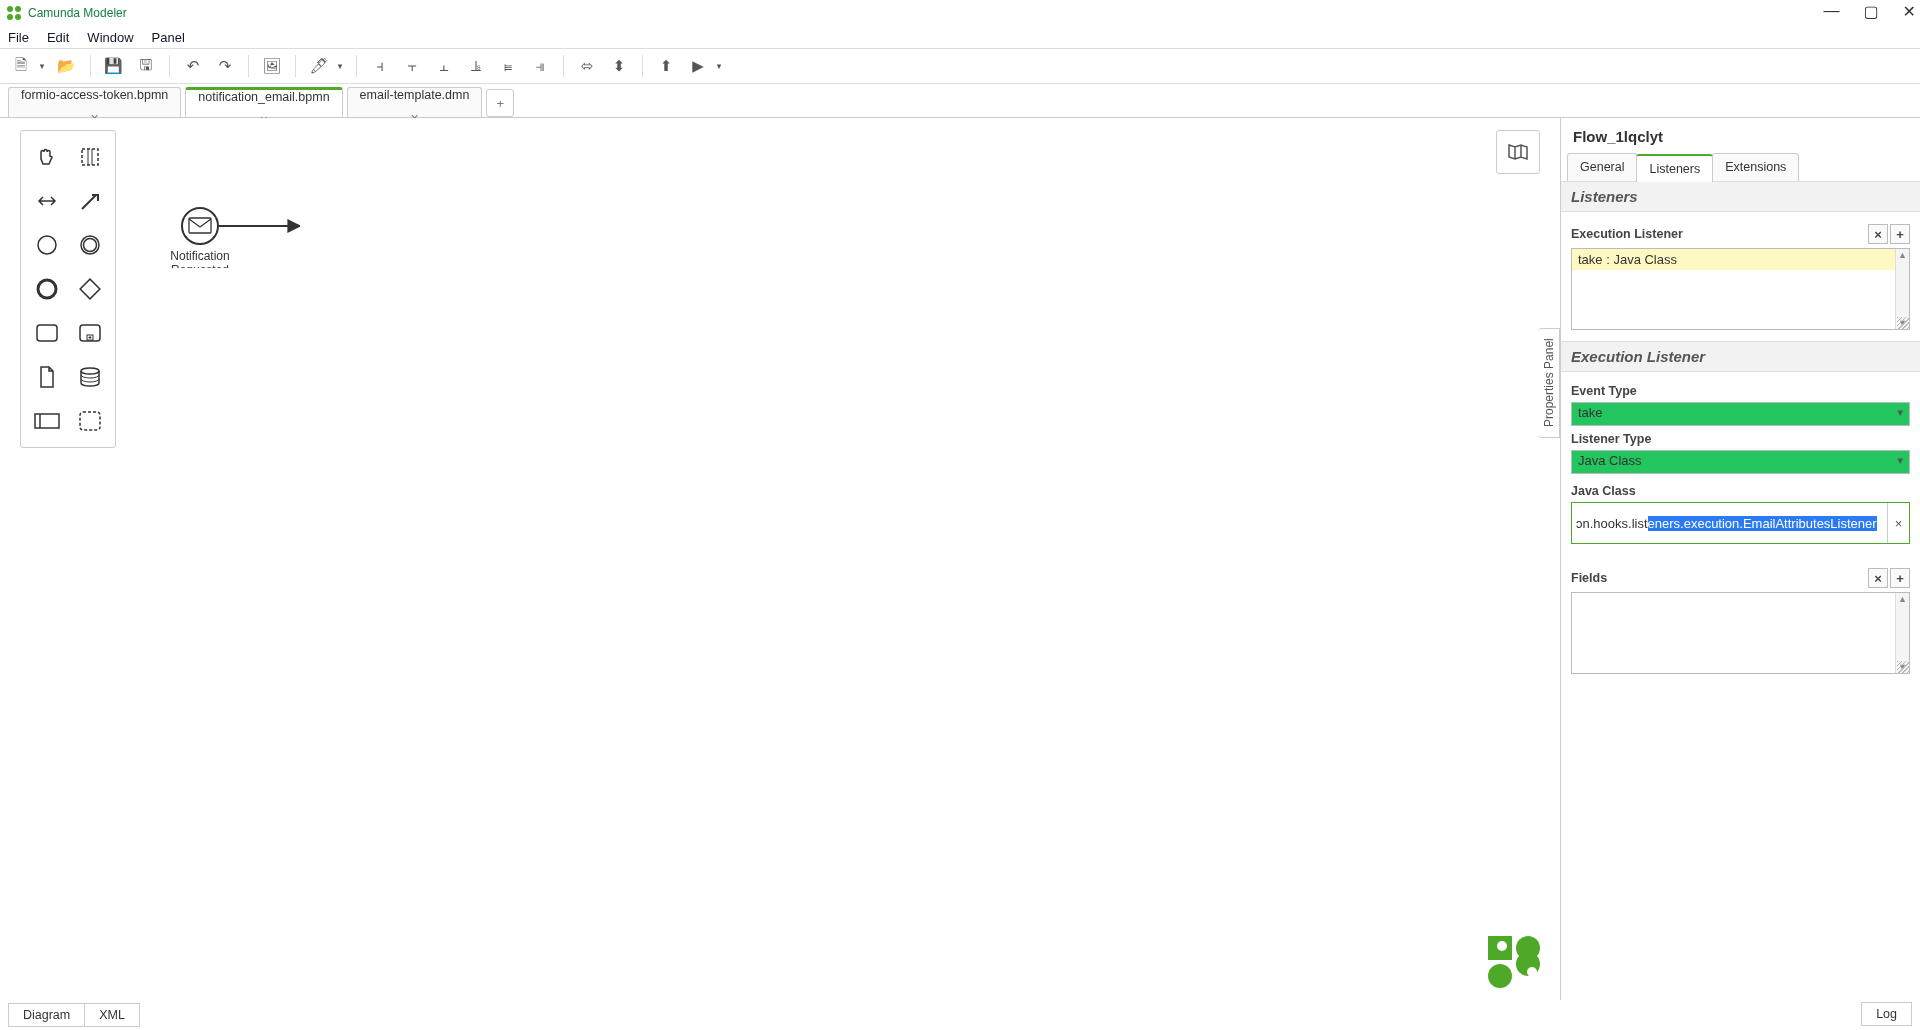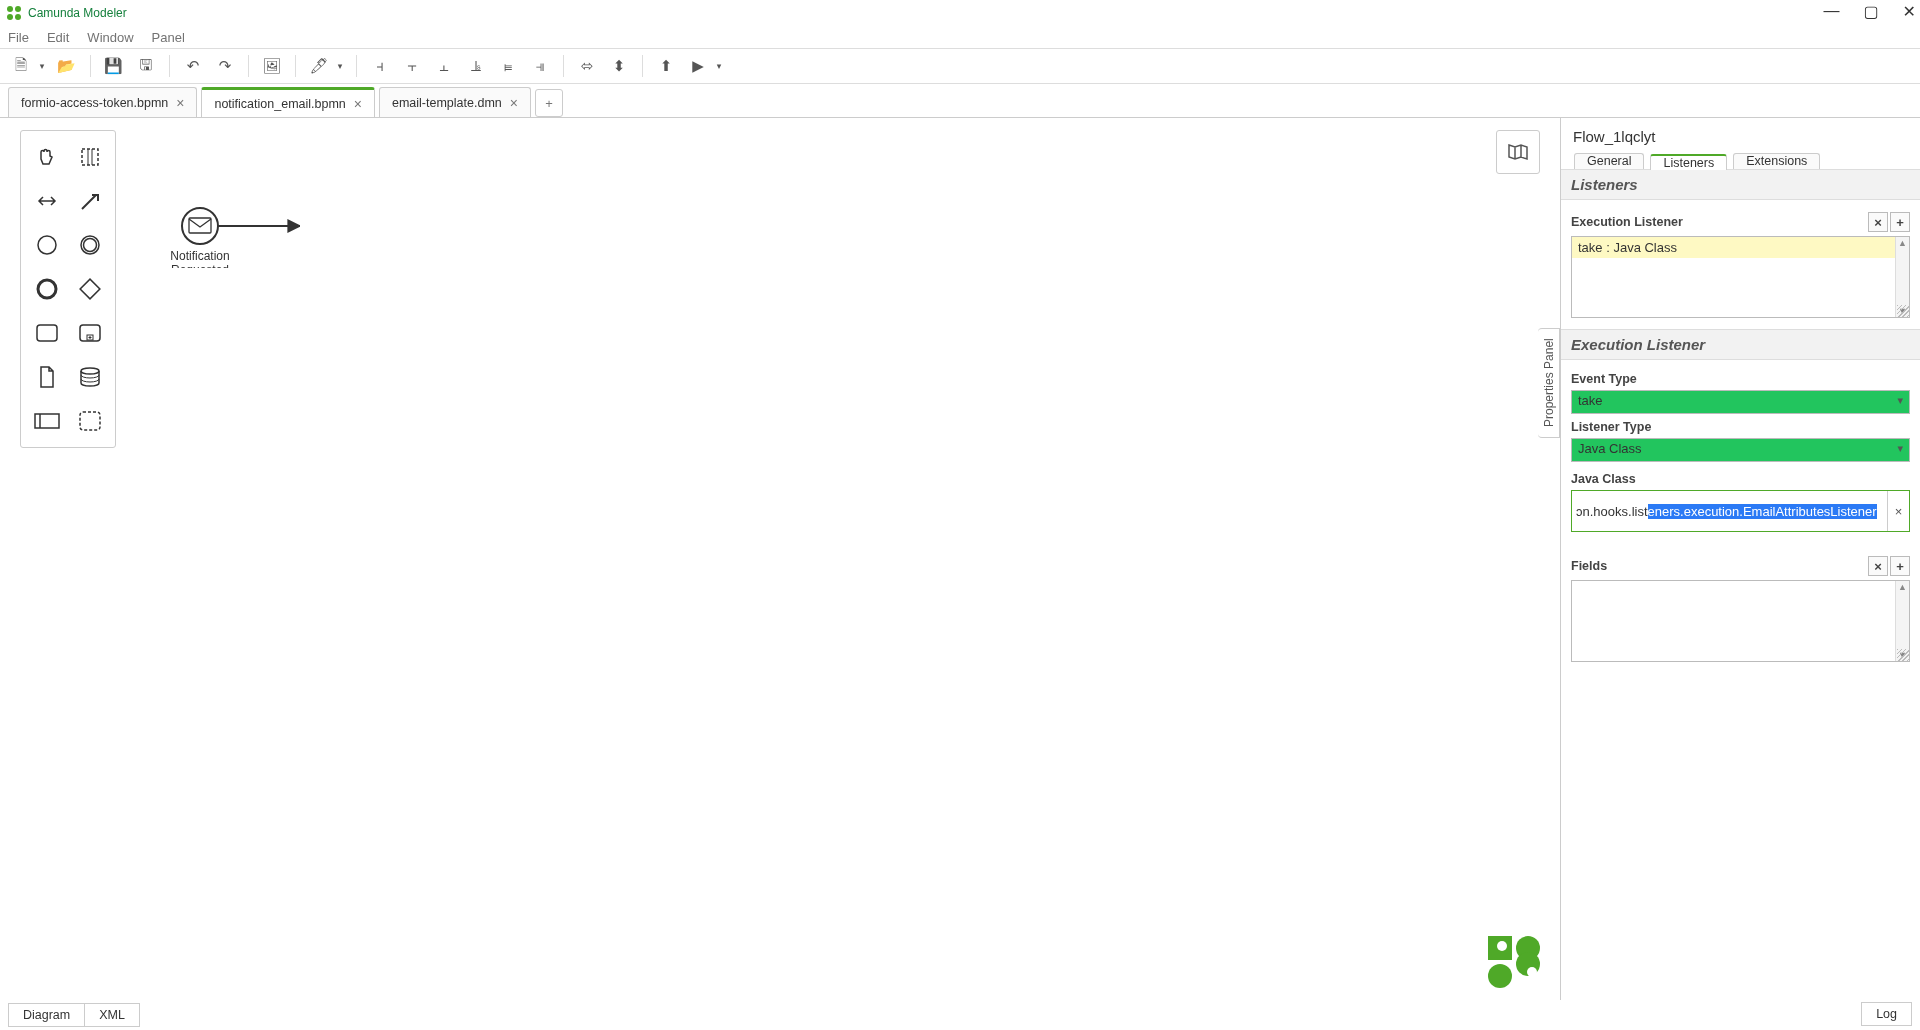"File" .menu-bar { color: #737373 -> #0f172a }
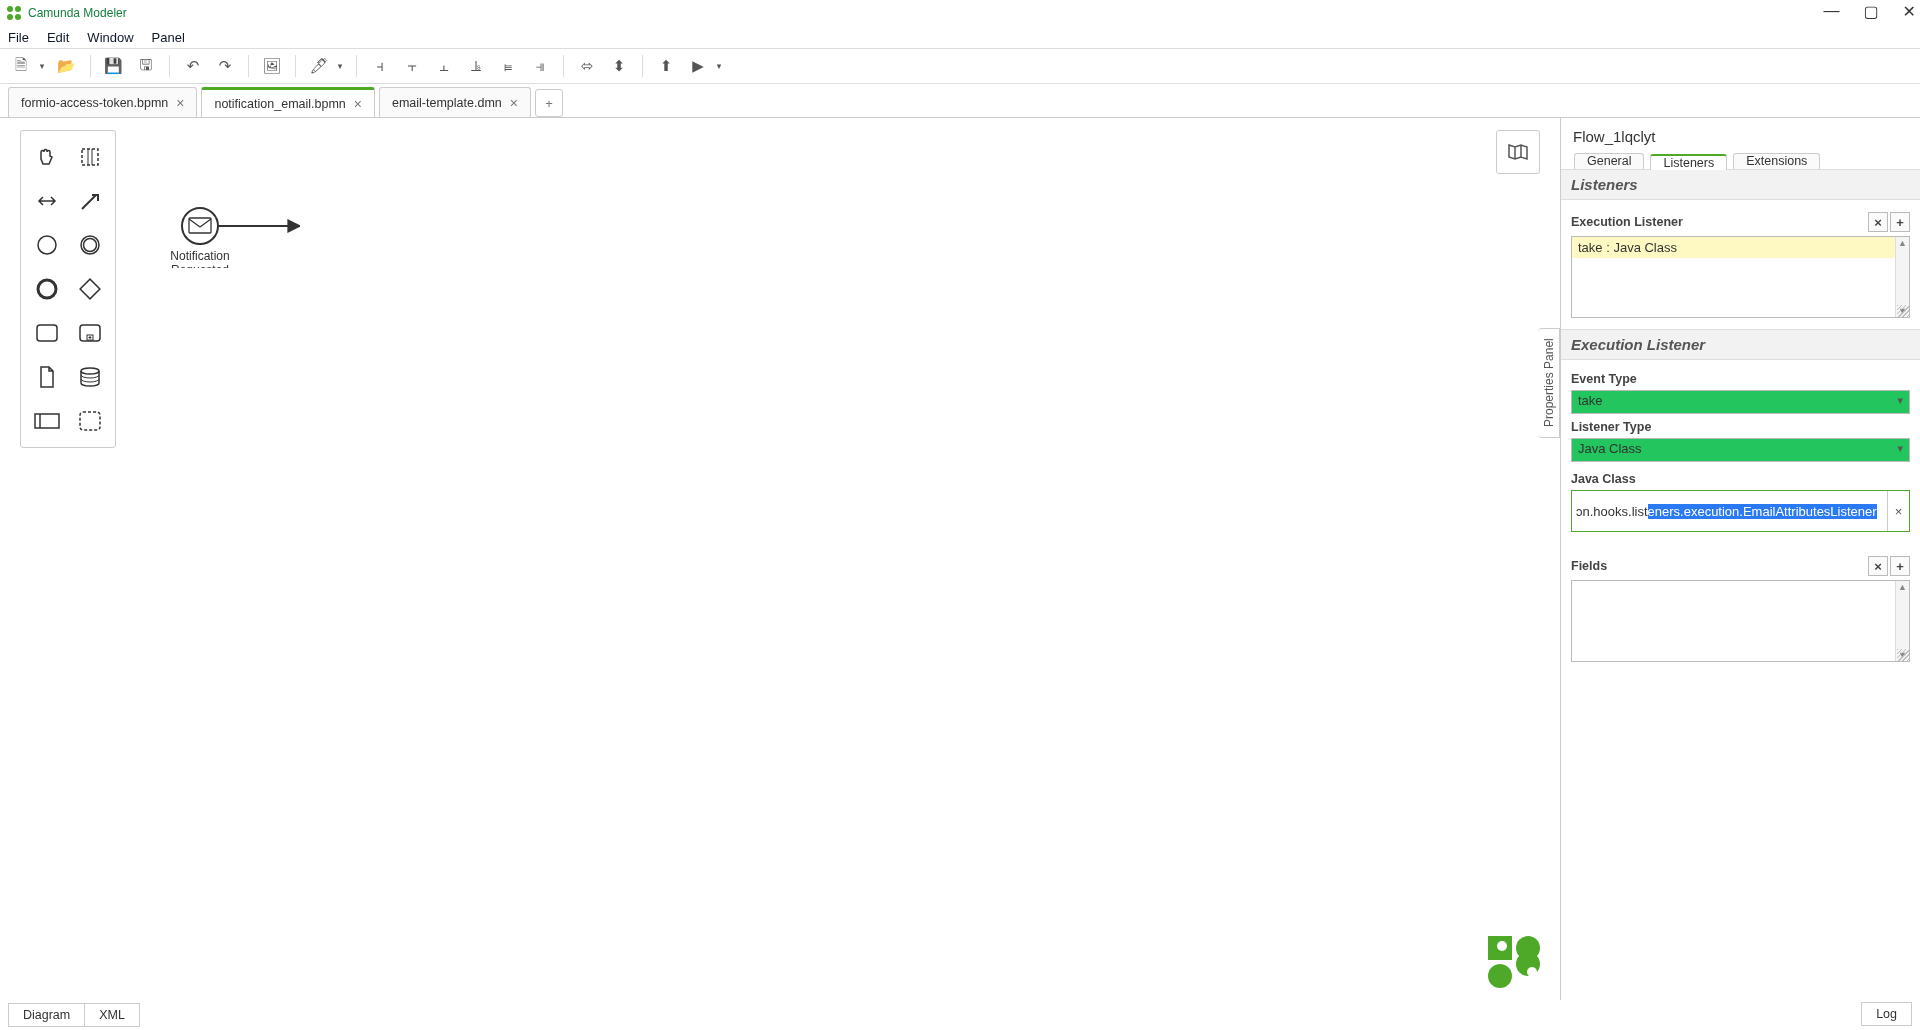"formio-access-token.bpmn" .tab { flex-direction: none -> column }
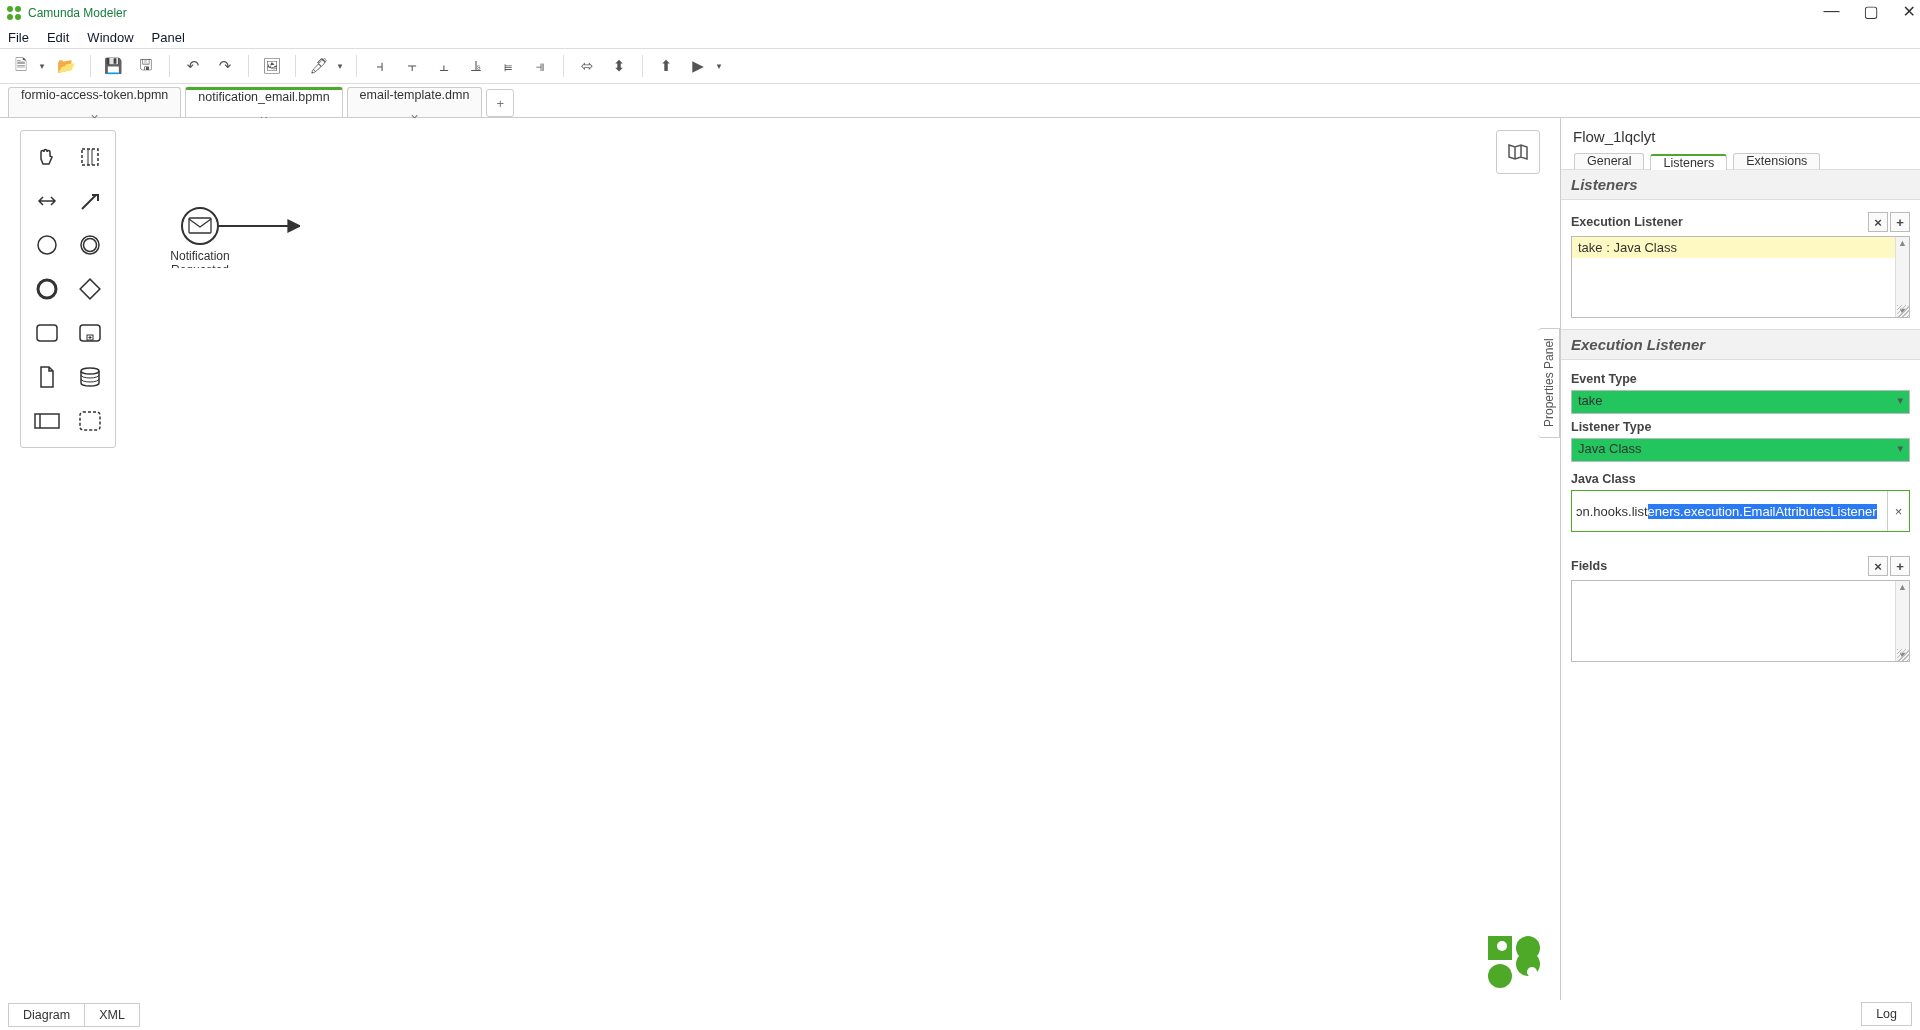"Flow_1lqclyt" .props-title { font-weight: normal -> bold }
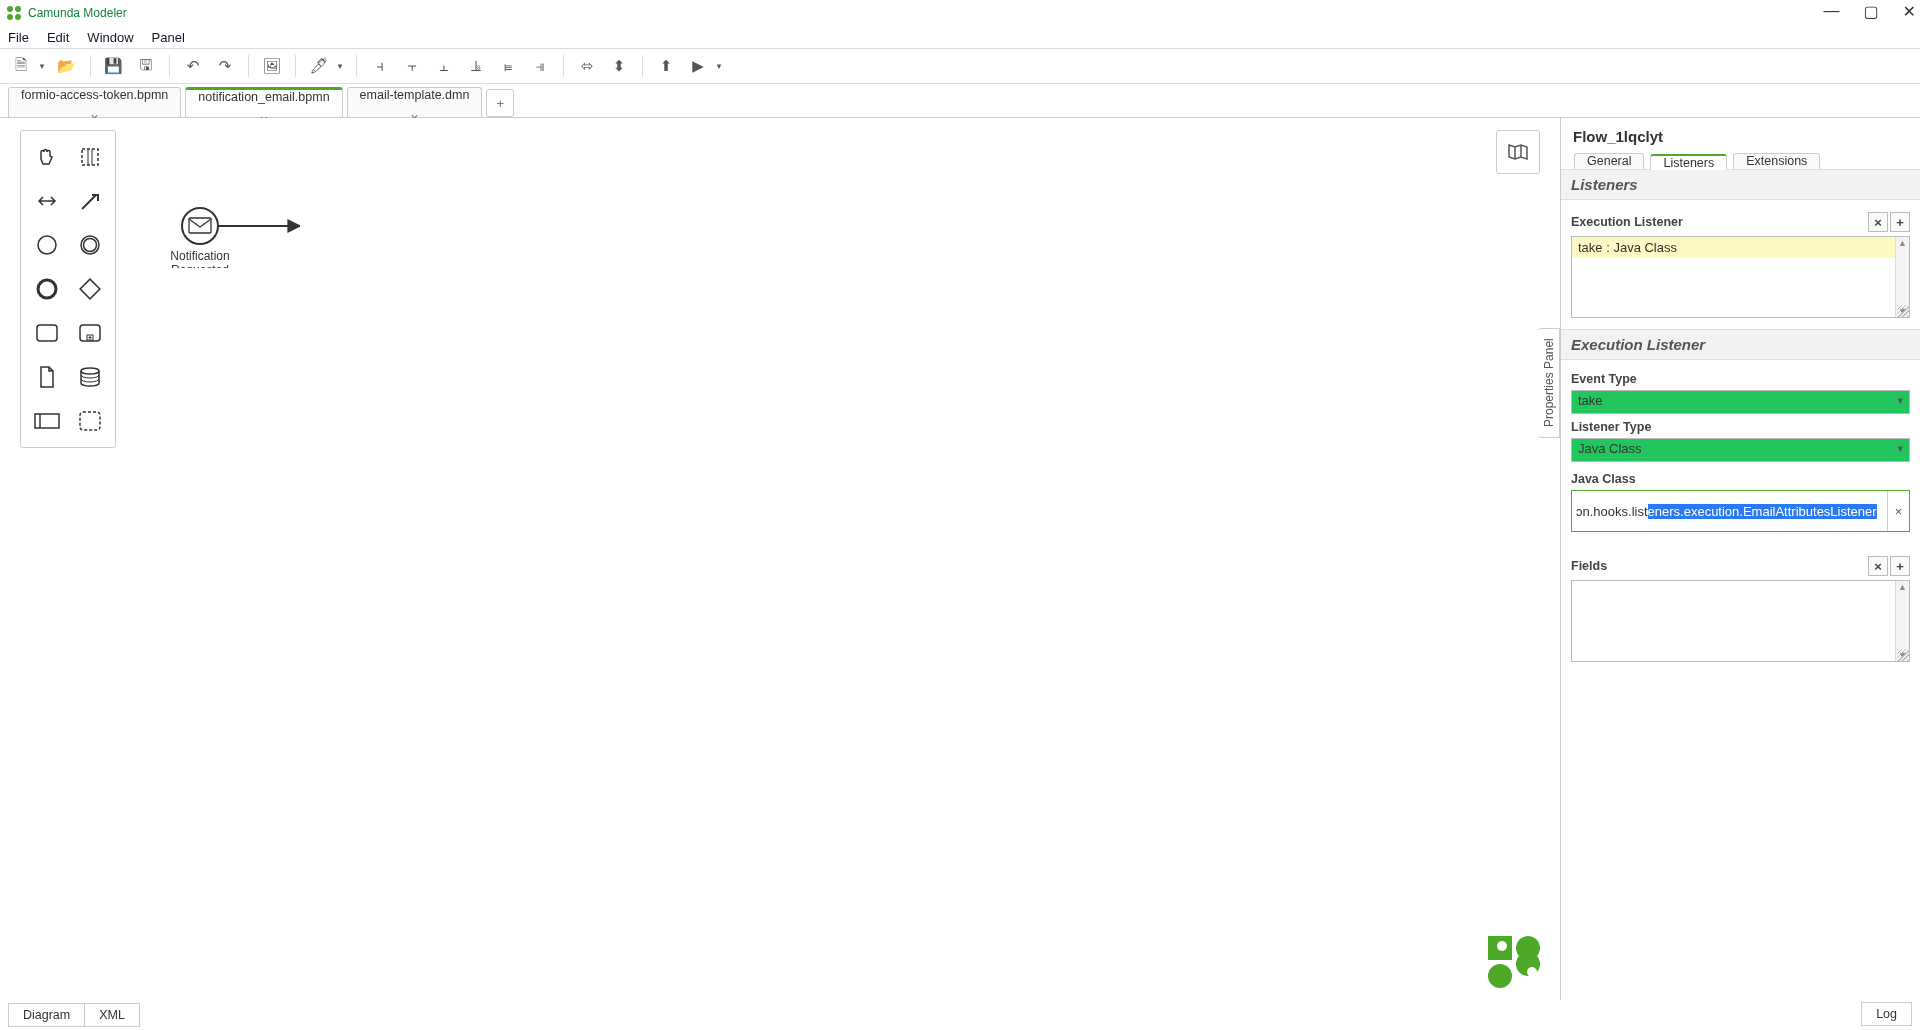"General" .prop-tab { margin-left: 7px -> none; padding: 0 12px -> 6px 12px }
